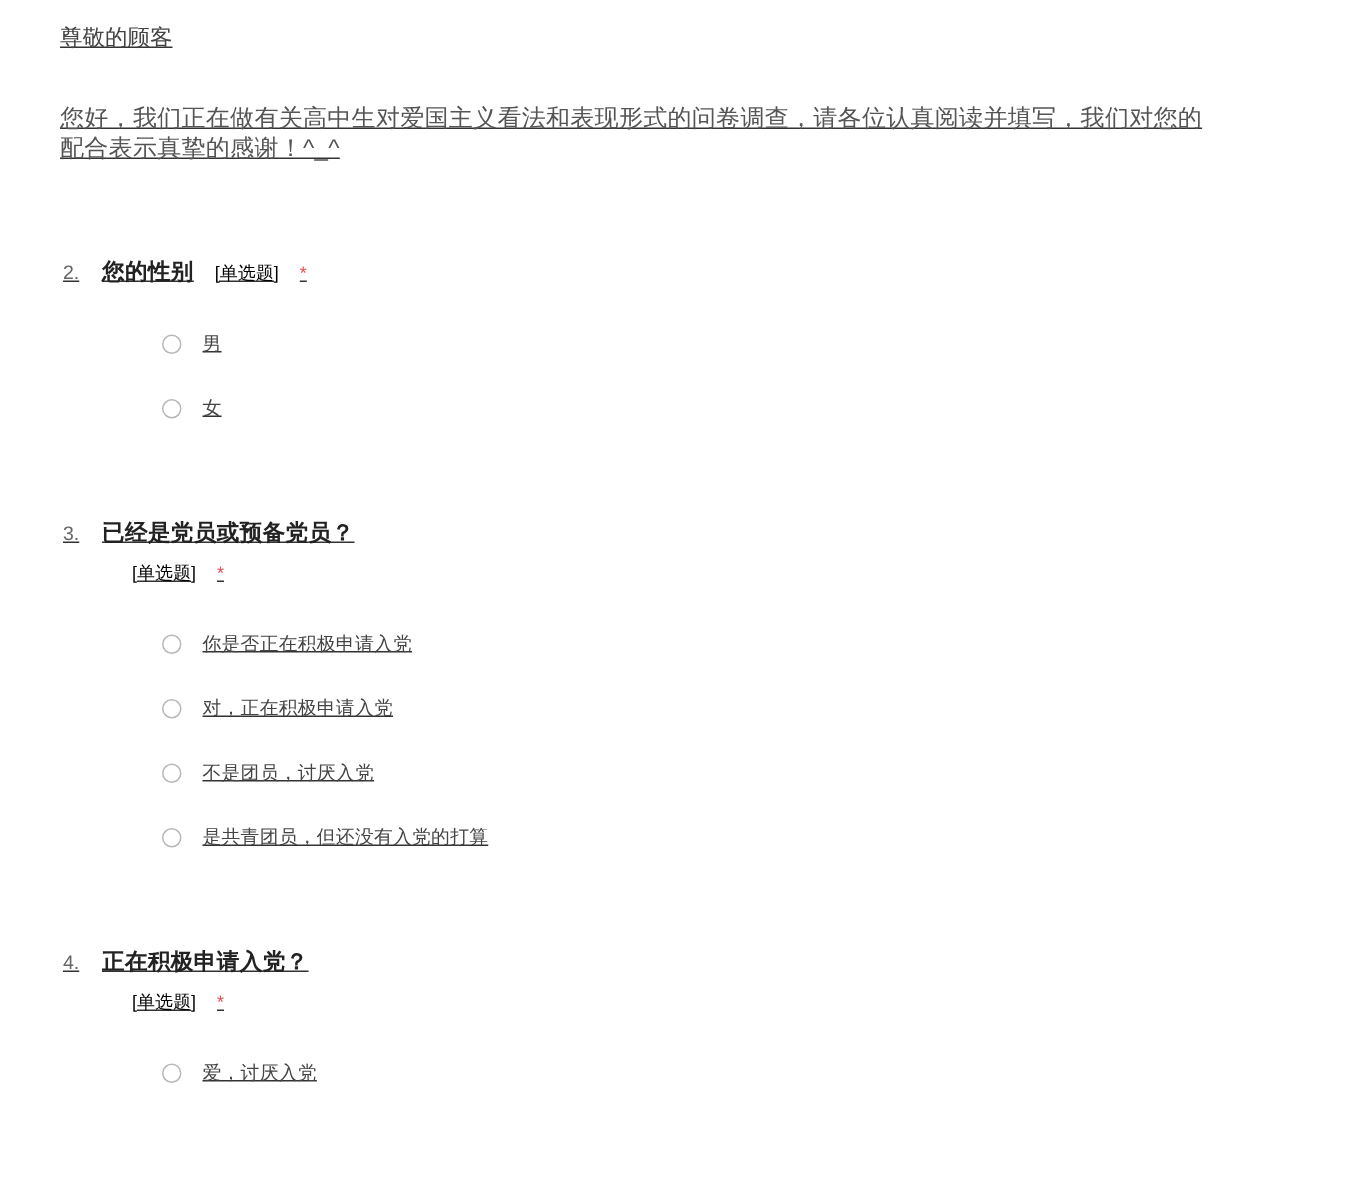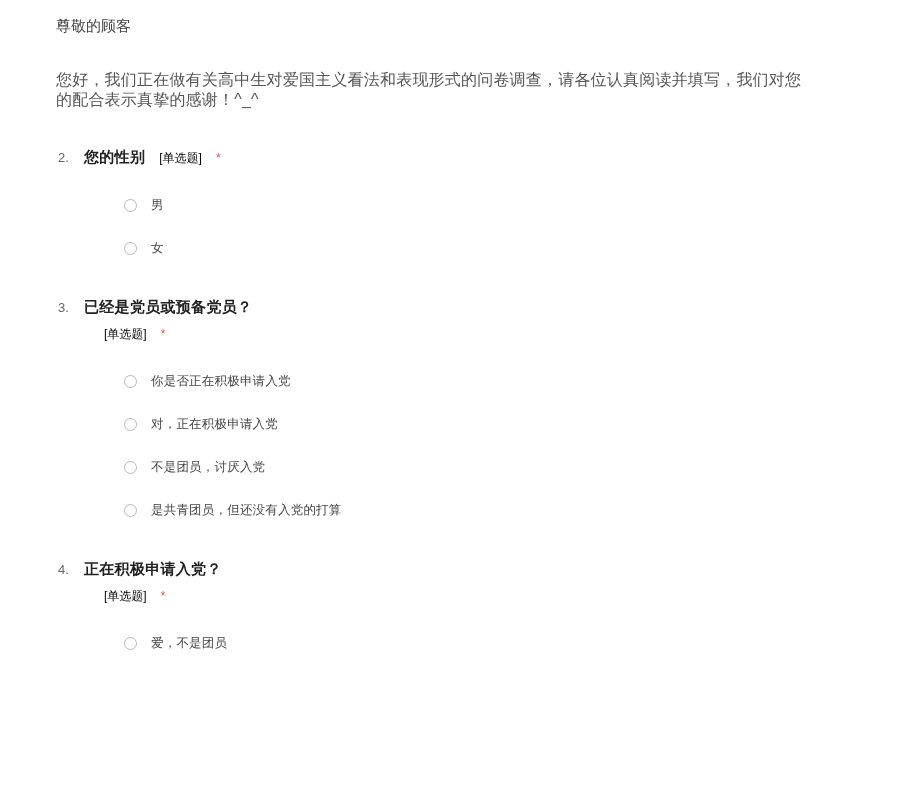"尊敬的顾客" .survey { padding: 14px 36px 0 56px -> 14px 36px 0 40px; text-decoration: none -> underline }
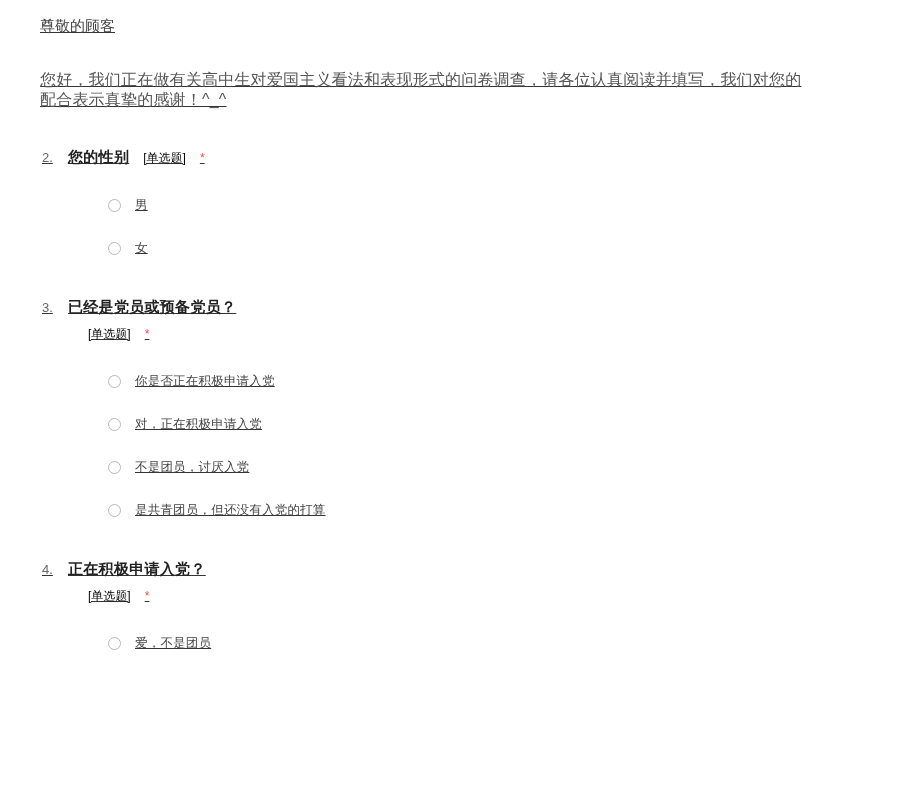"您的性别" .q-title { margin-top: none -> 24px }
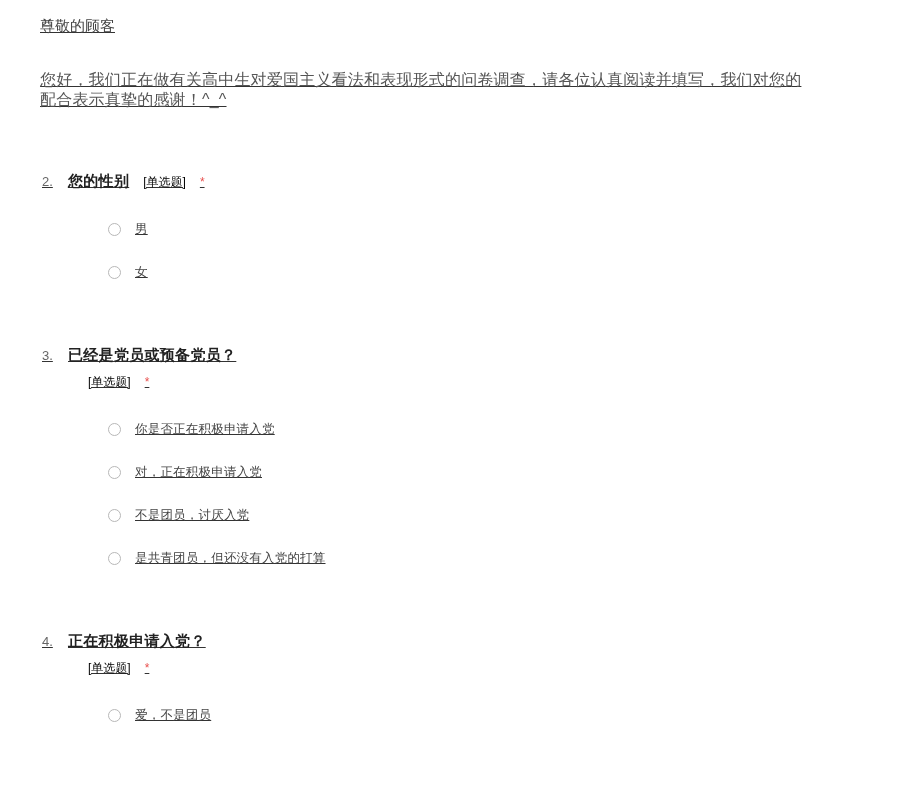"爱，不是团员" span.opt-label { text: 不是团员 -> 讨厌入党 }
